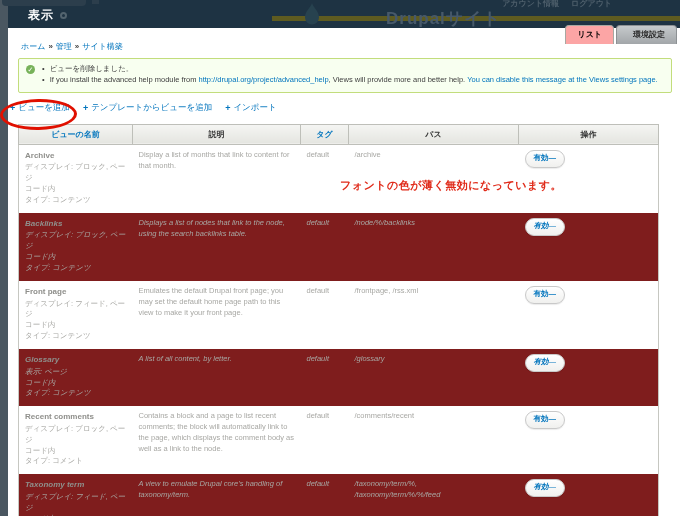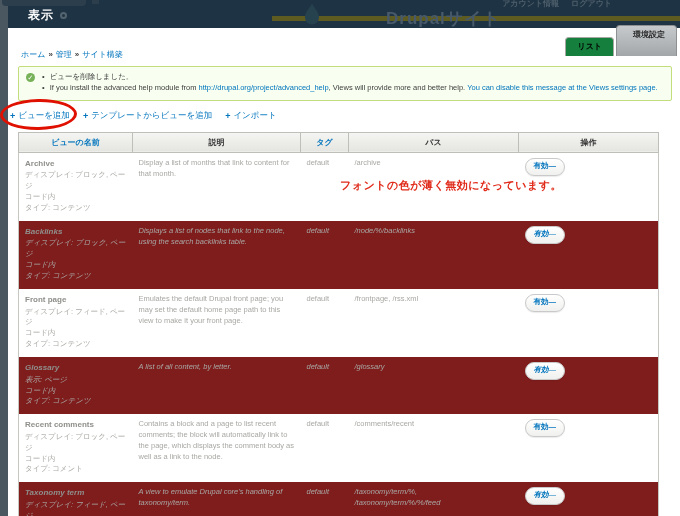"リスト" .tab.active { background: #15803d -> #fca5a5; margin-top: 12px -> none }
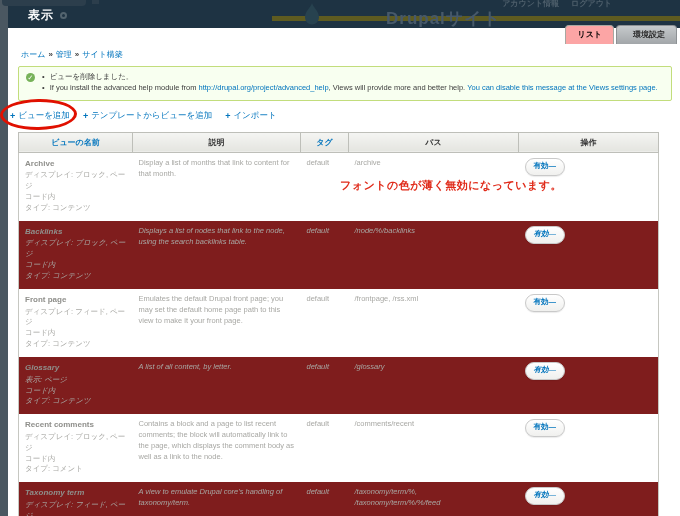"ホーム » 管理 » サイト構築" .content { padding: 8px 10px -> 0 10px }
